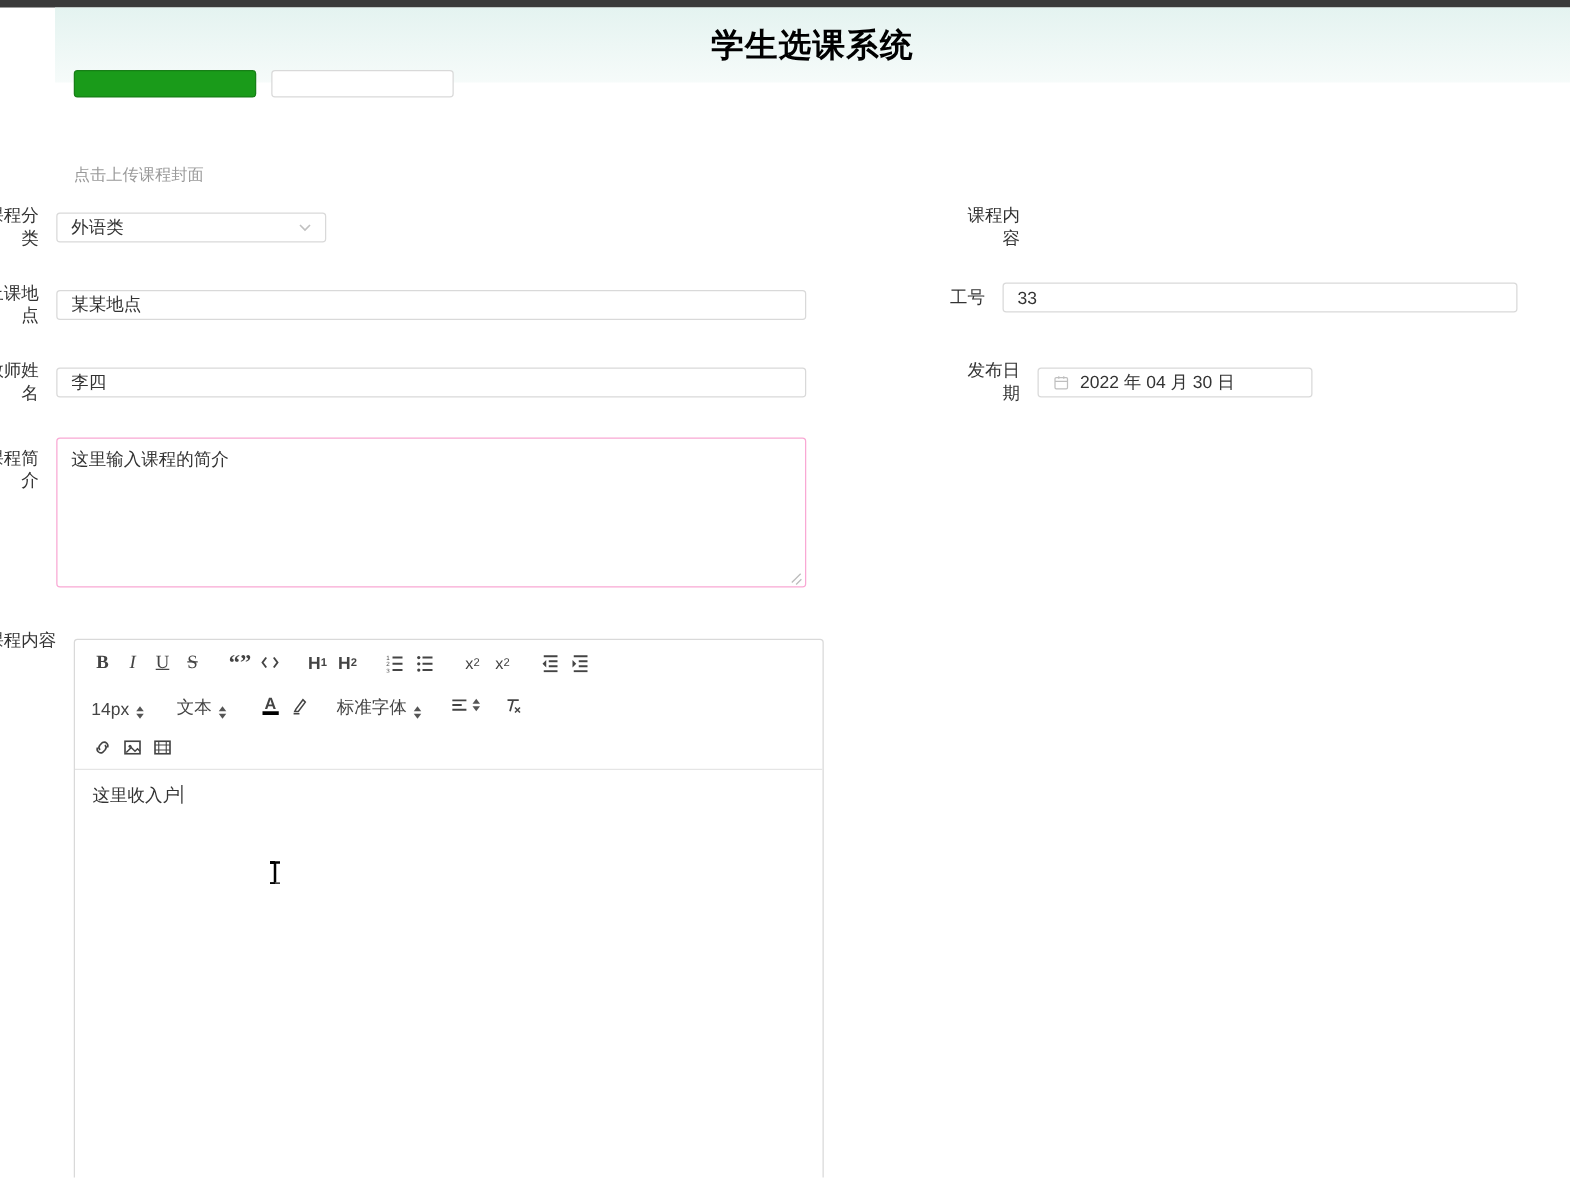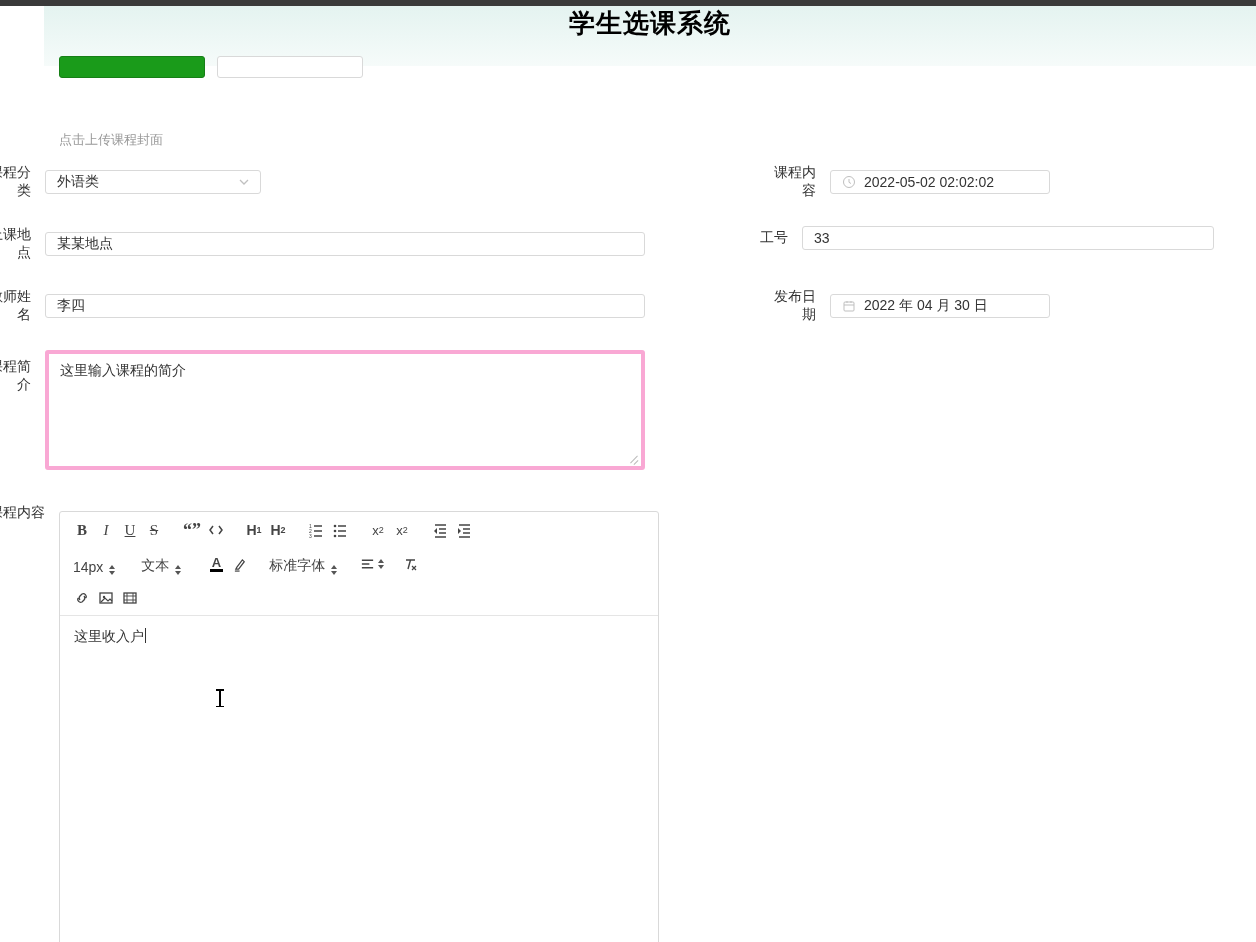"学生选课系统" .header { align-items: flex-start -> center }
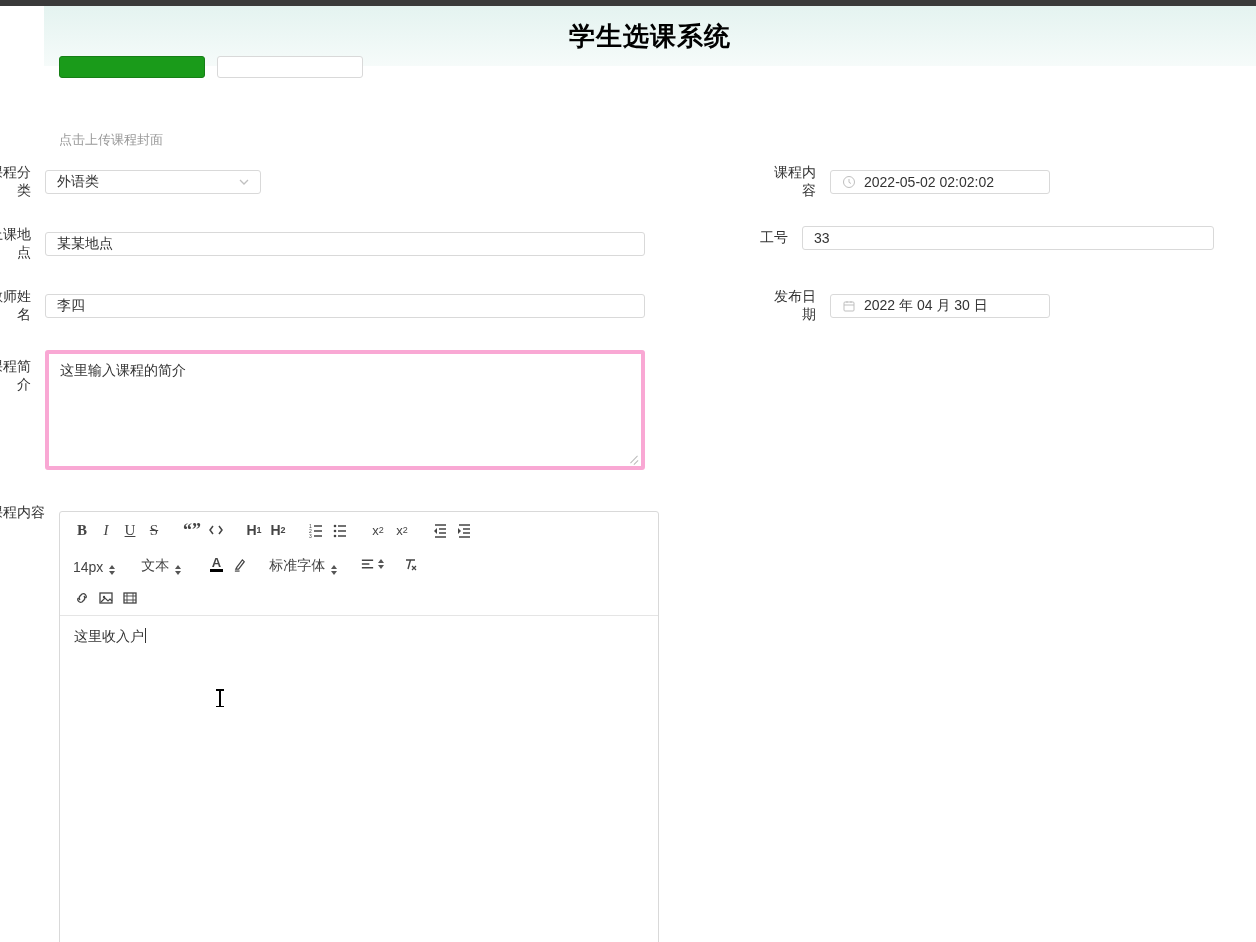"2022-05-02 02:02:02" div.control { html: <div> <span> <svg> <circle></circle> <path></path> </svg> </span> <span>2022-05-02 02:02:02</span> </div> -> none }
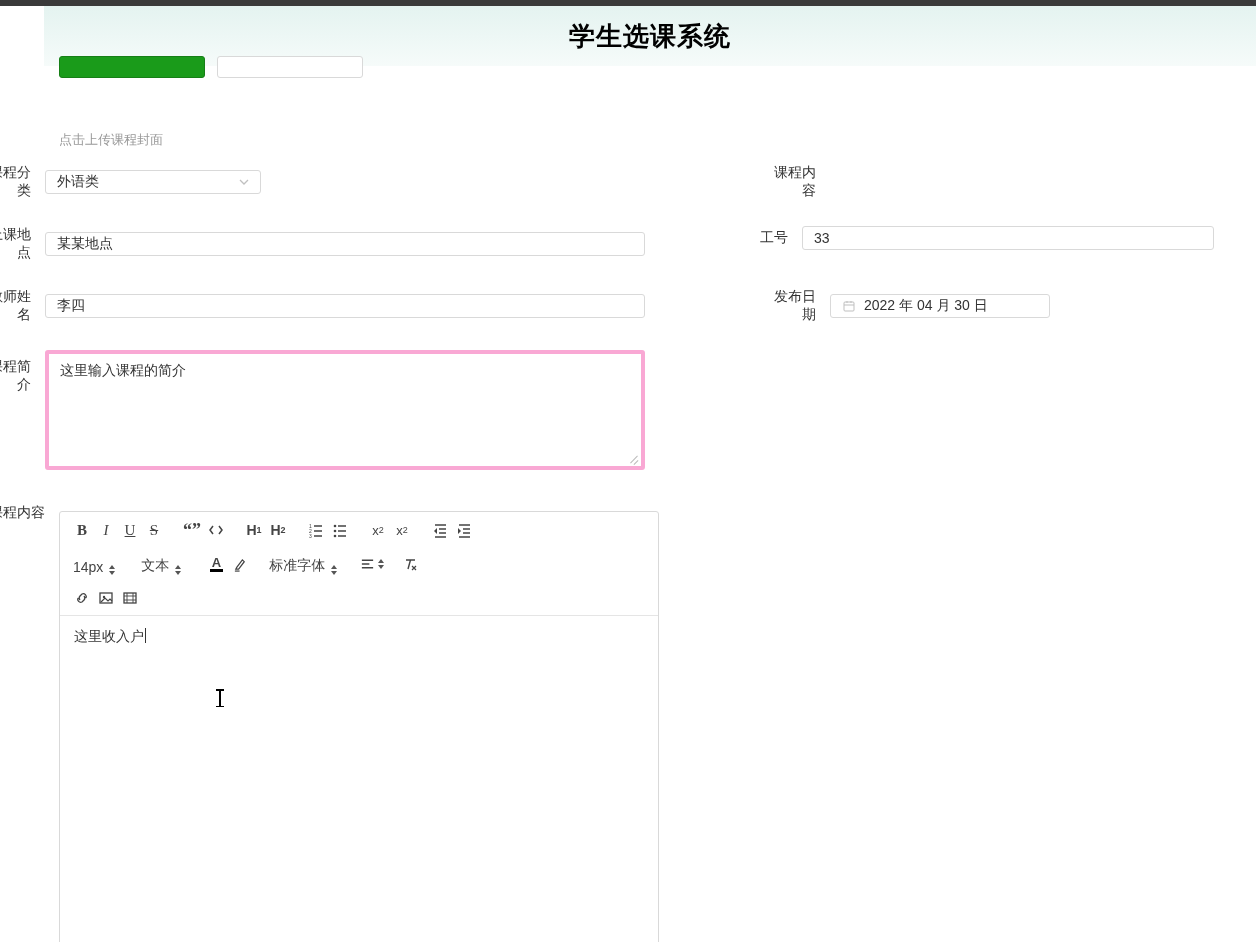"这里输入课程的简介" .textarea { border: 4px solid #f9a8d4 -> 1px solid #f9a8d4 }
